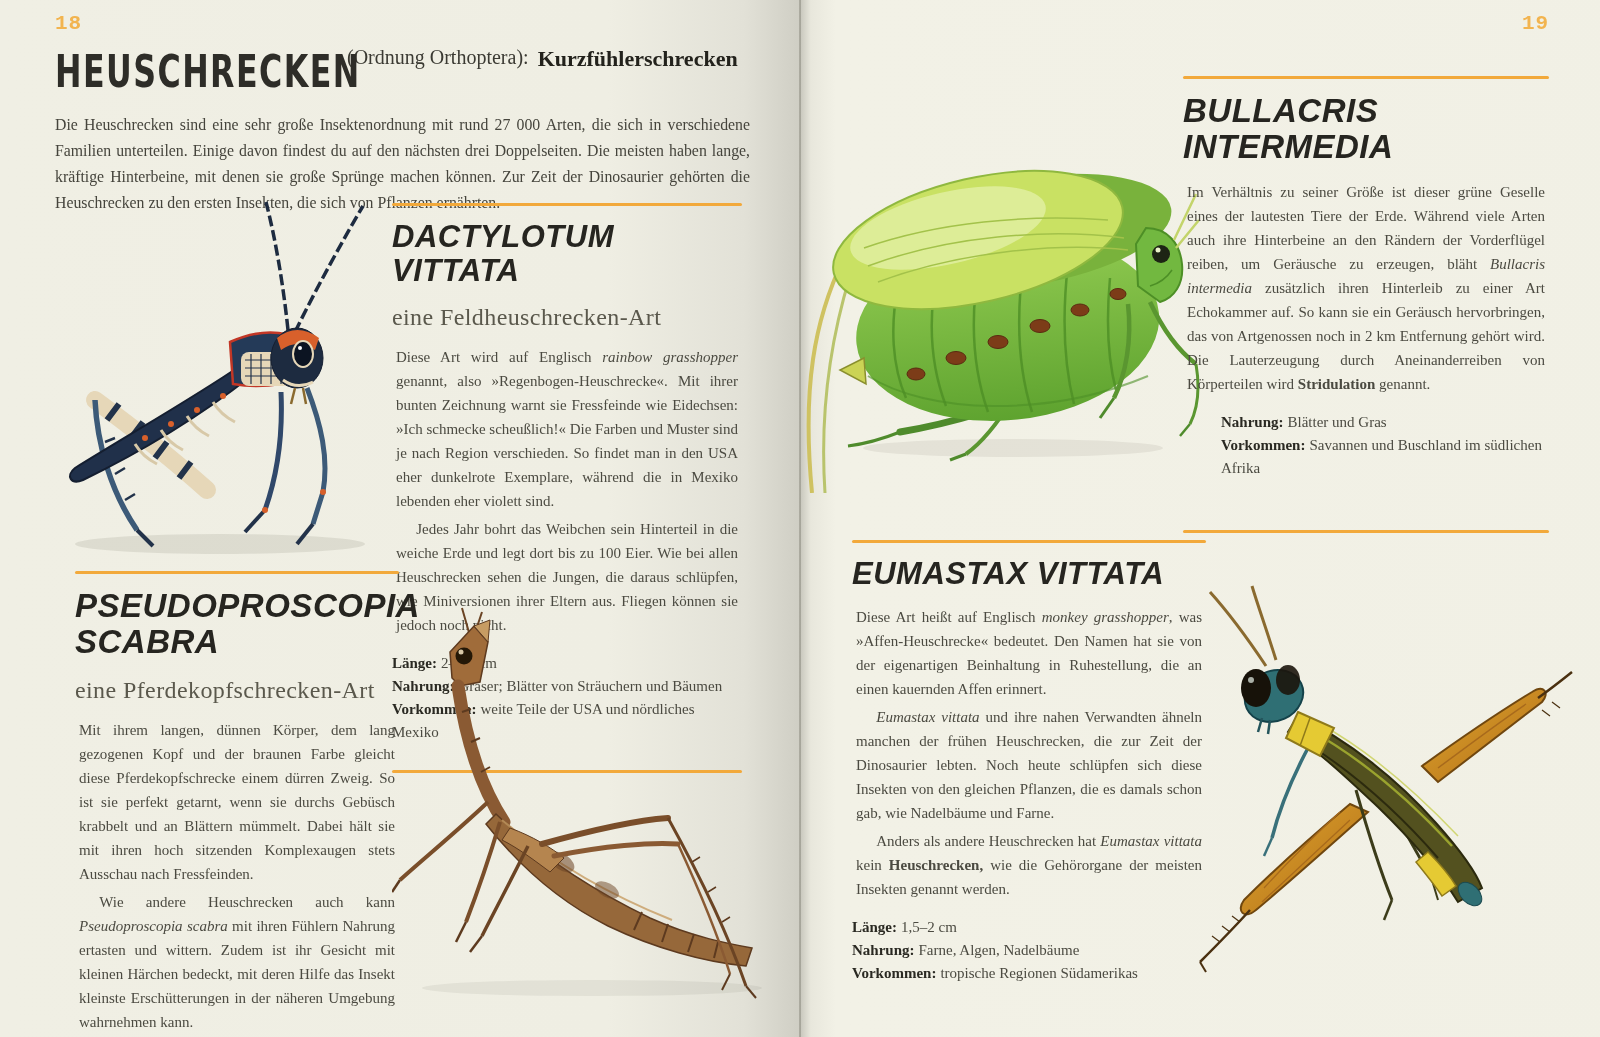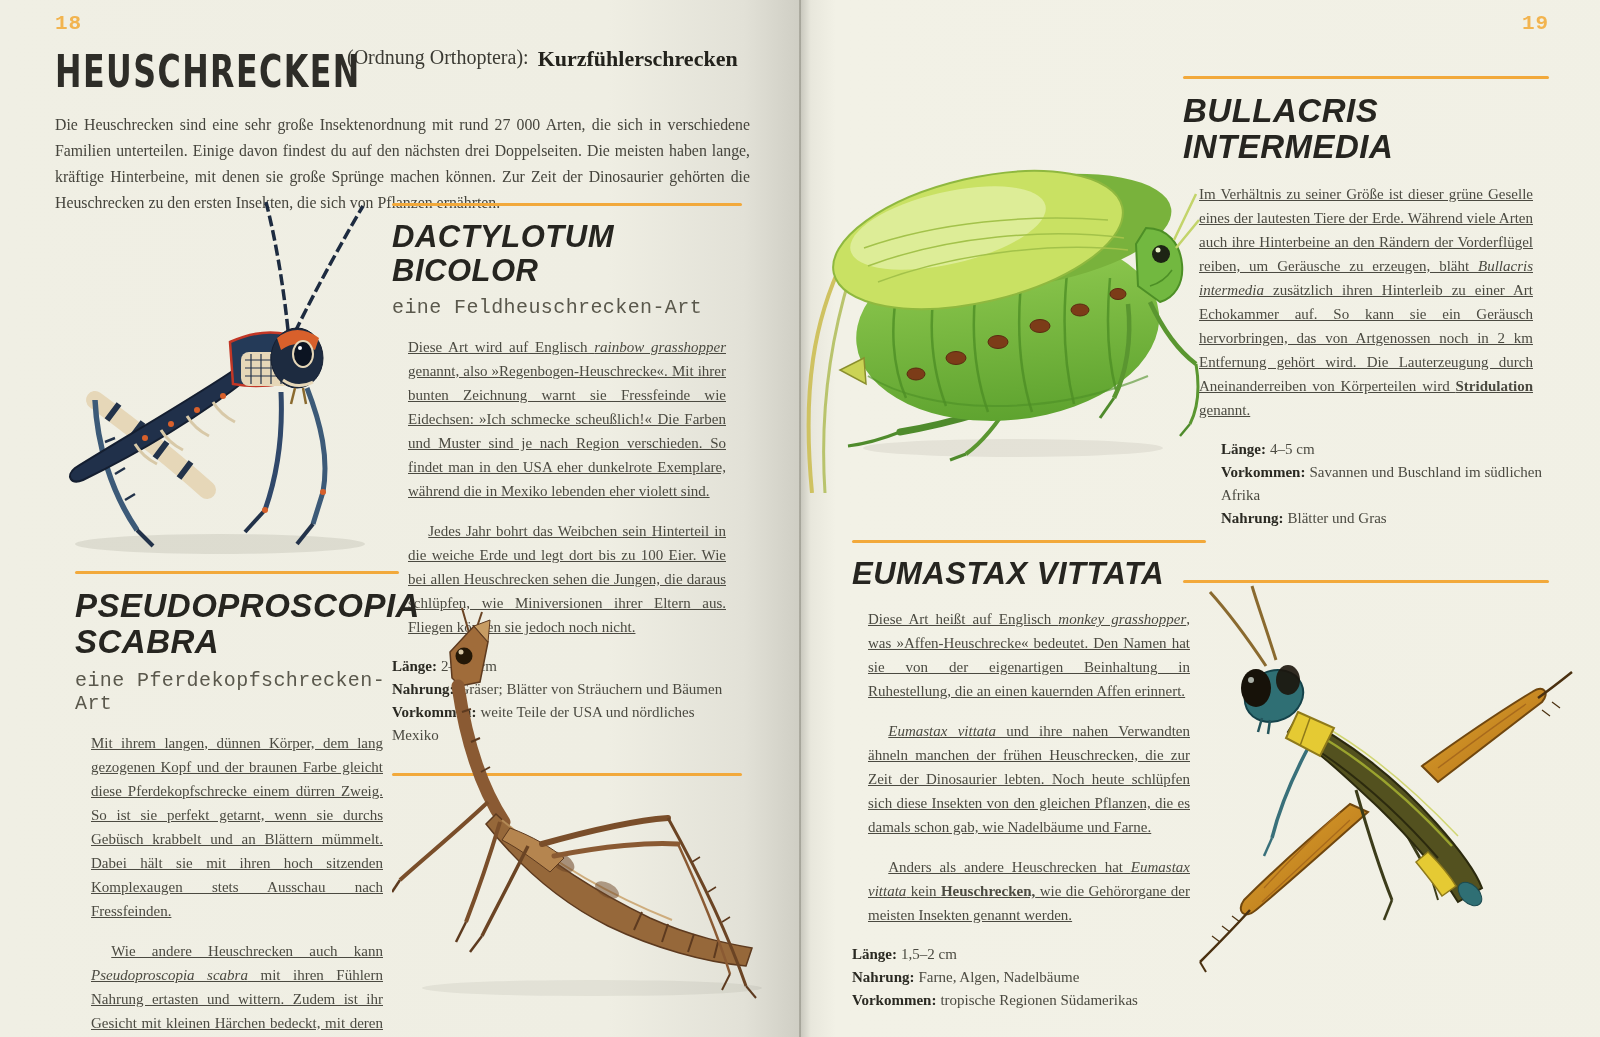"Im Verhältnis zu seiner Größe" .body-text p { margin: 16px -> 4px; text-decoration: underline -> none }
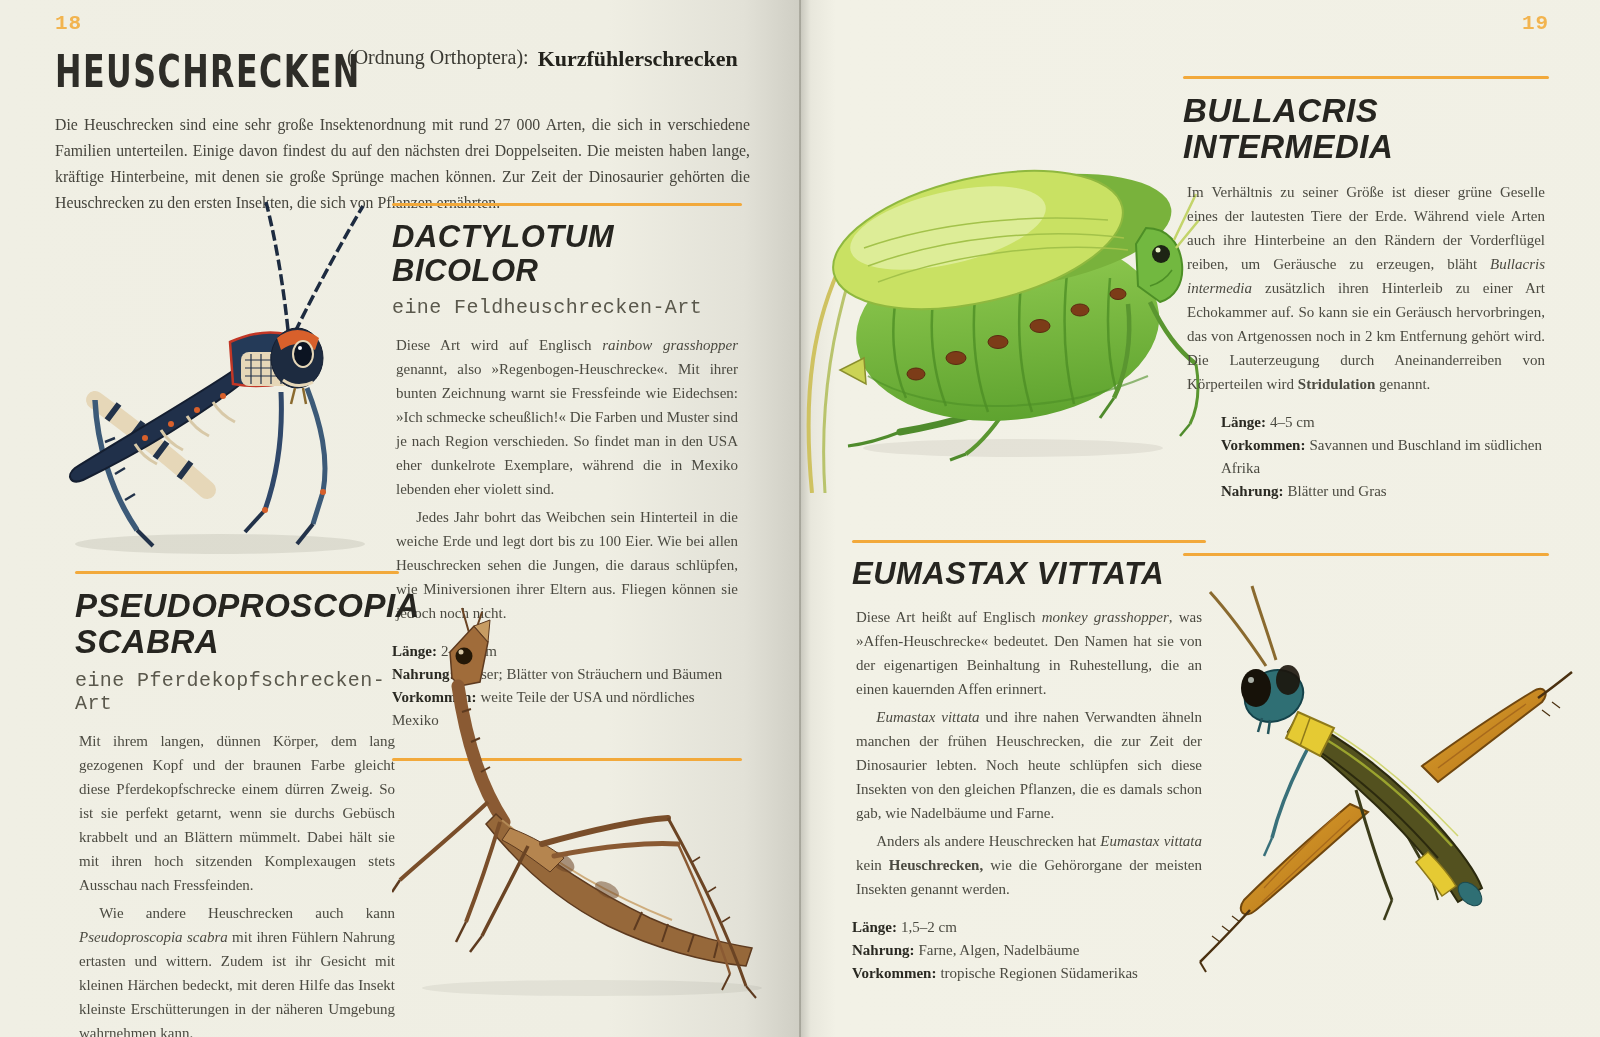"DACTYLOTUM BICOLOR" h2.species-name { text: BICOLOR -> VITTATA }
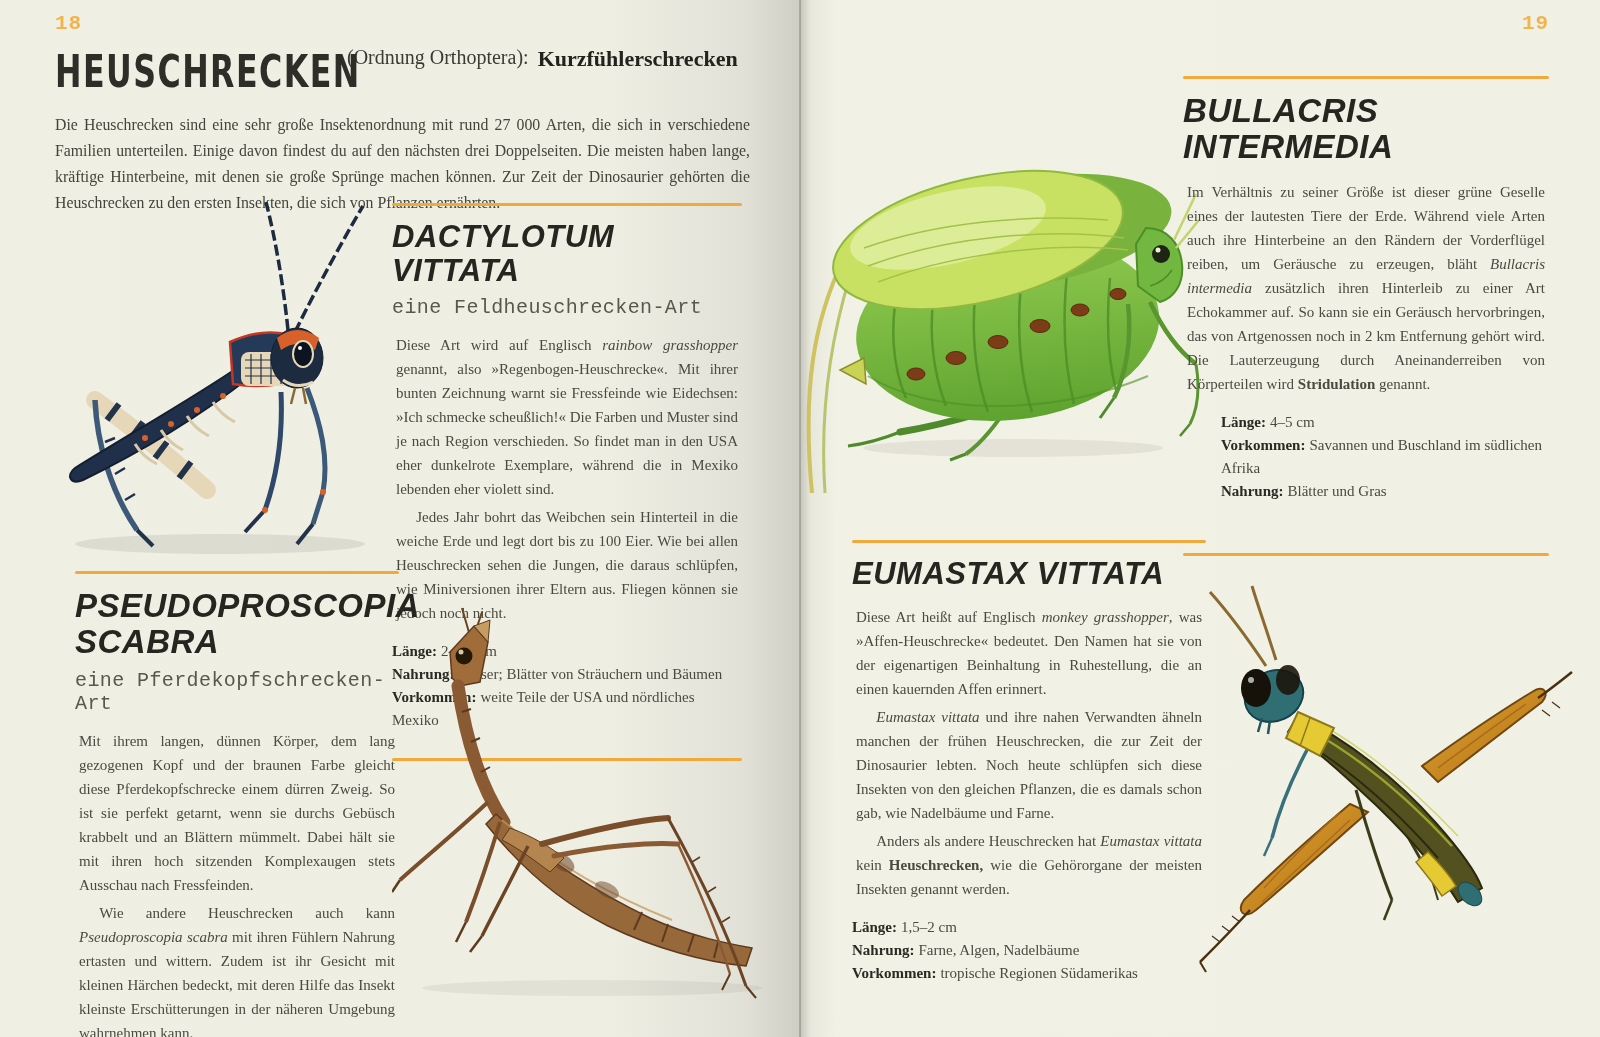"eine Feldheuschrecken-Art" .species-sub { font-family: Liberation Mono, monospace -> none; font-size: 20px -> 24px; margin-top: 8px -> 16px }
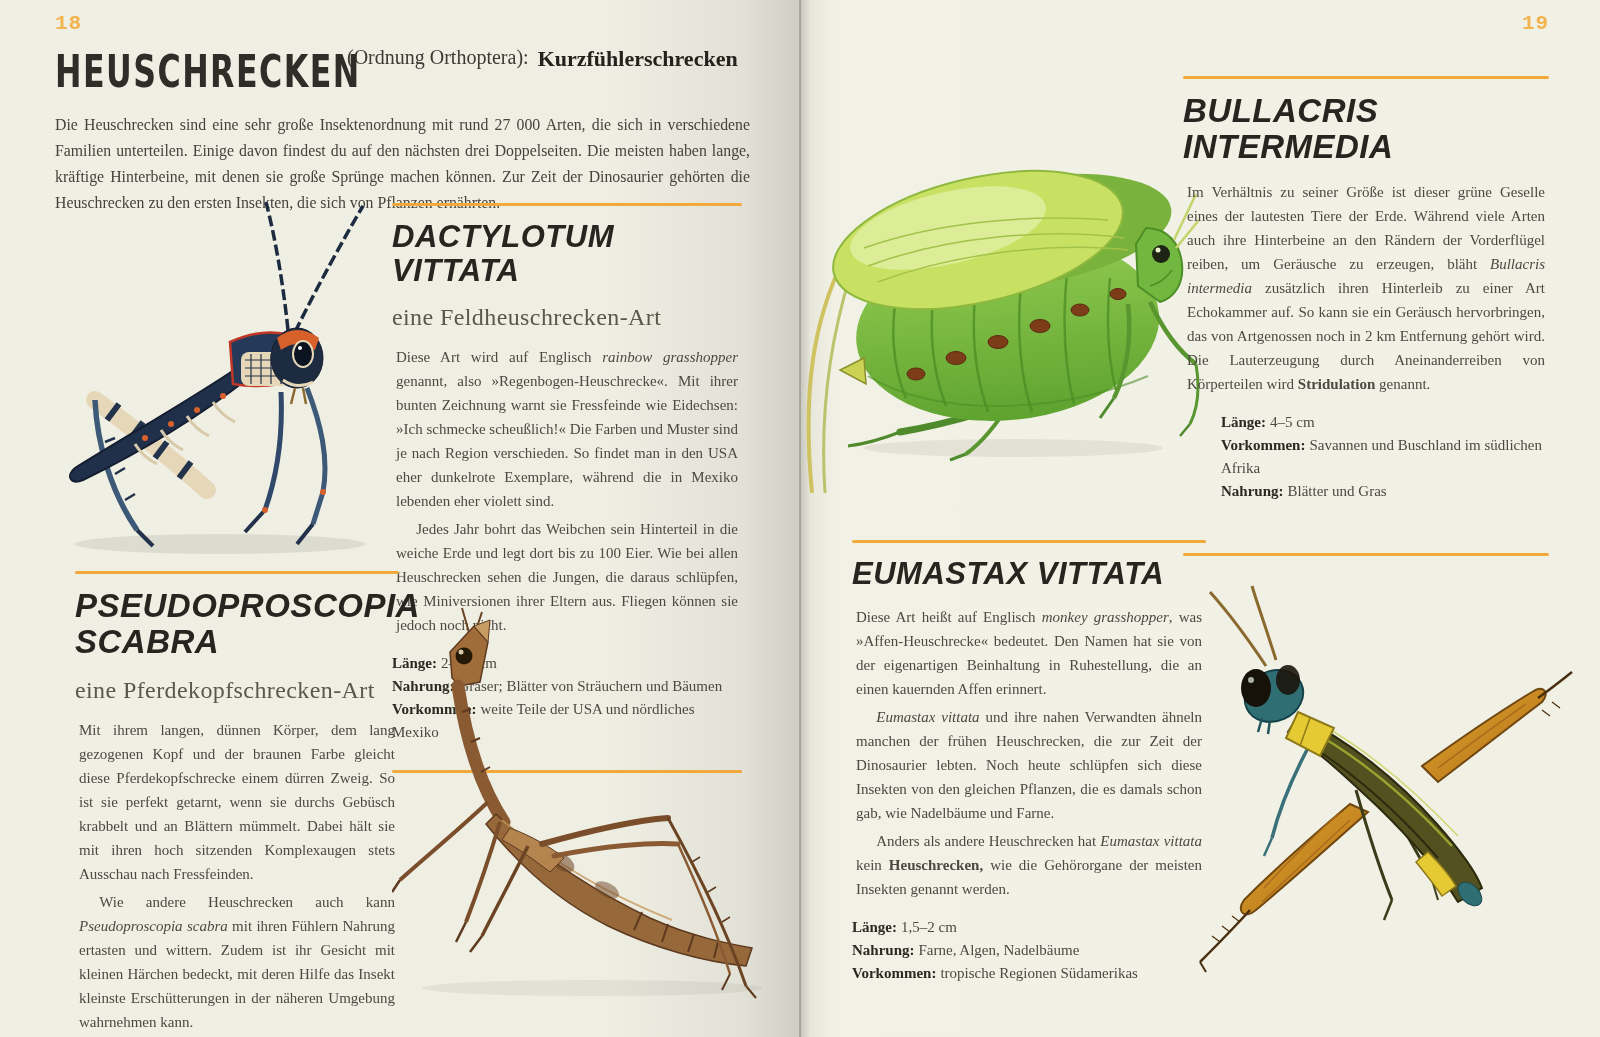"Länge: 4–5 cm" div { html: <div><span>Länge:</span><span>4–5 cm</span></div> -> none }
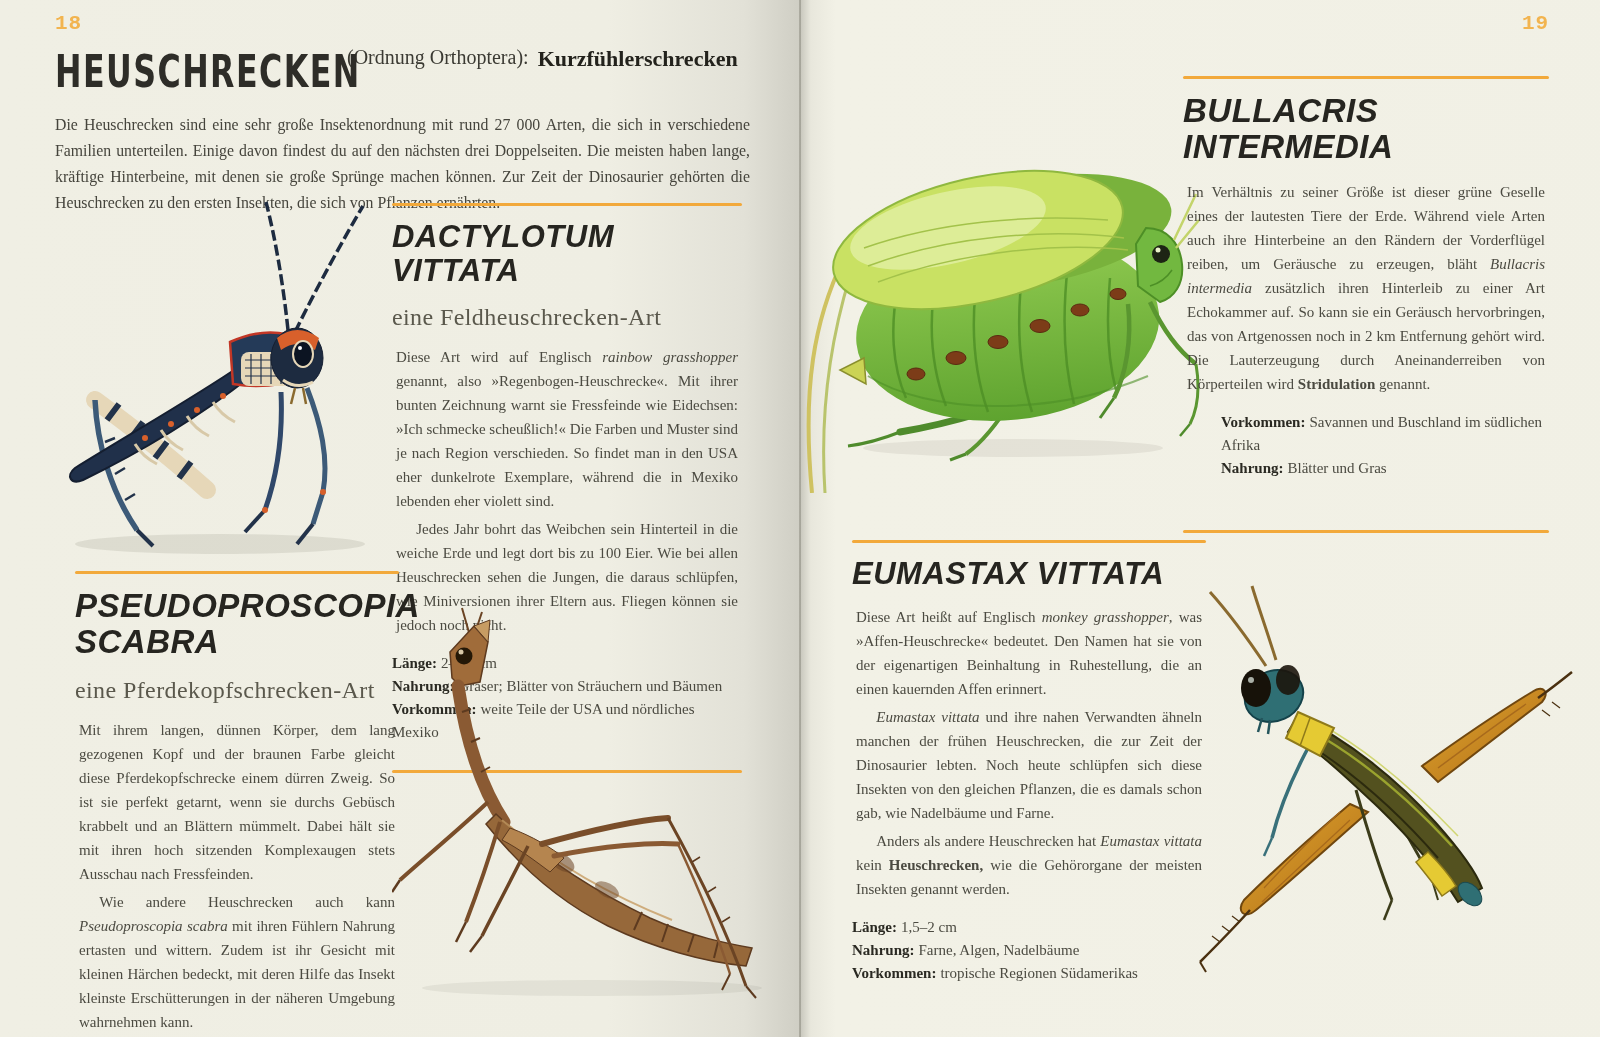"Vorkommen: Savannen und Buschland im" div { order: before "Nahrung: Blätter und Gras" -> after "Nahrung: Blätter und Gras" }
